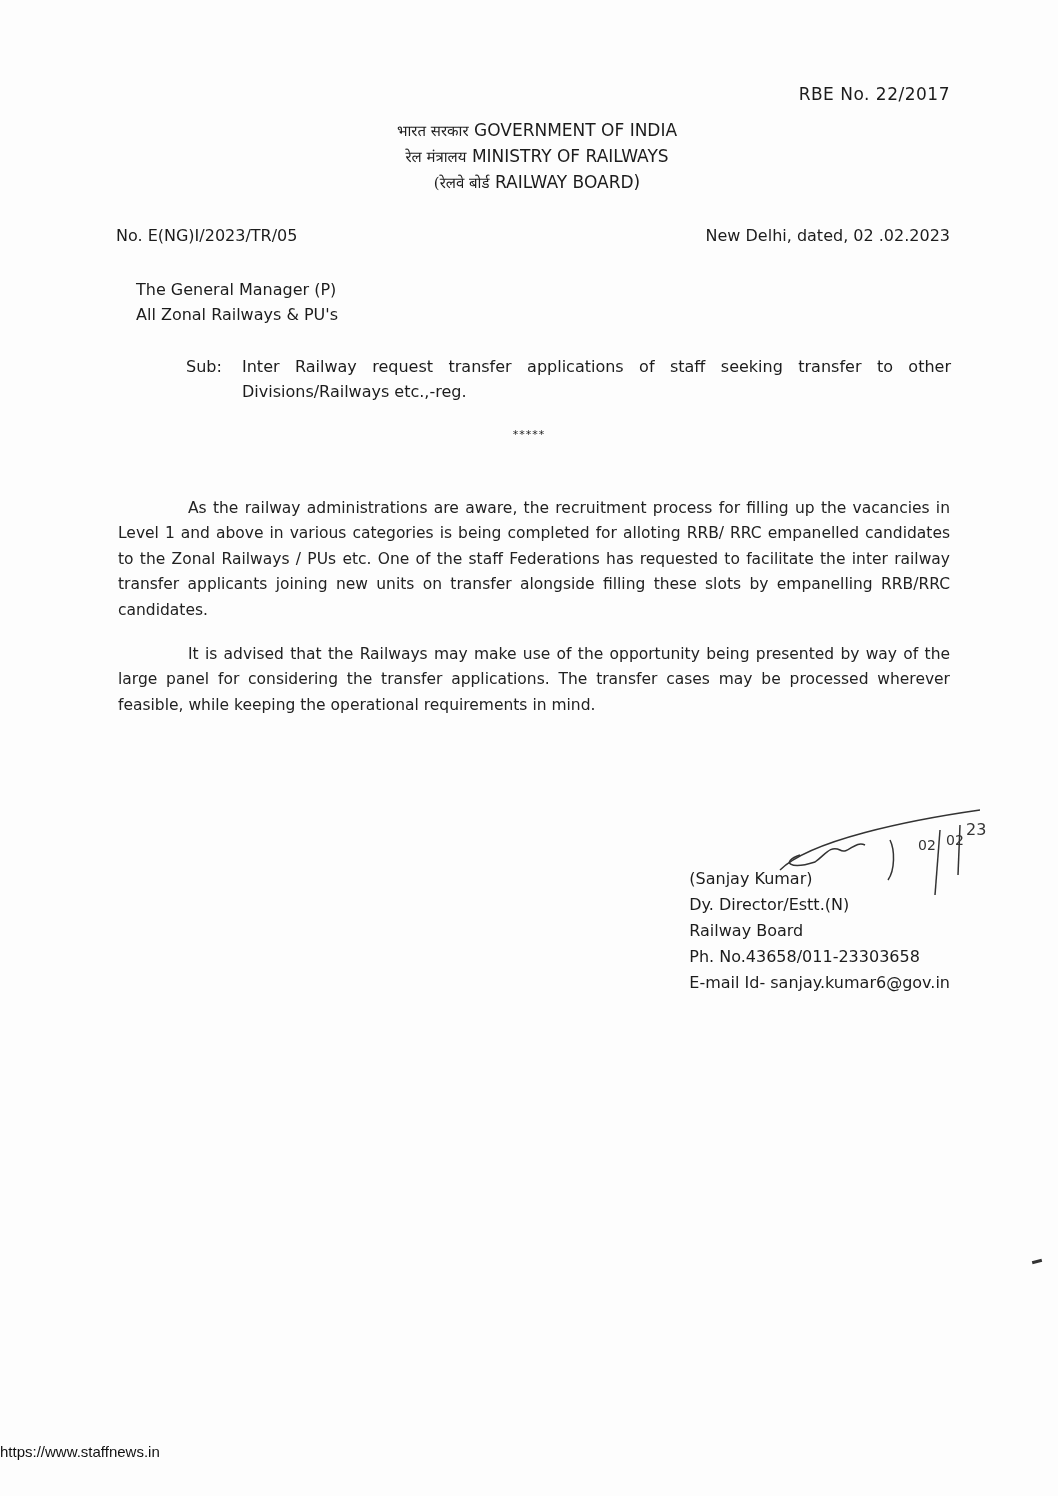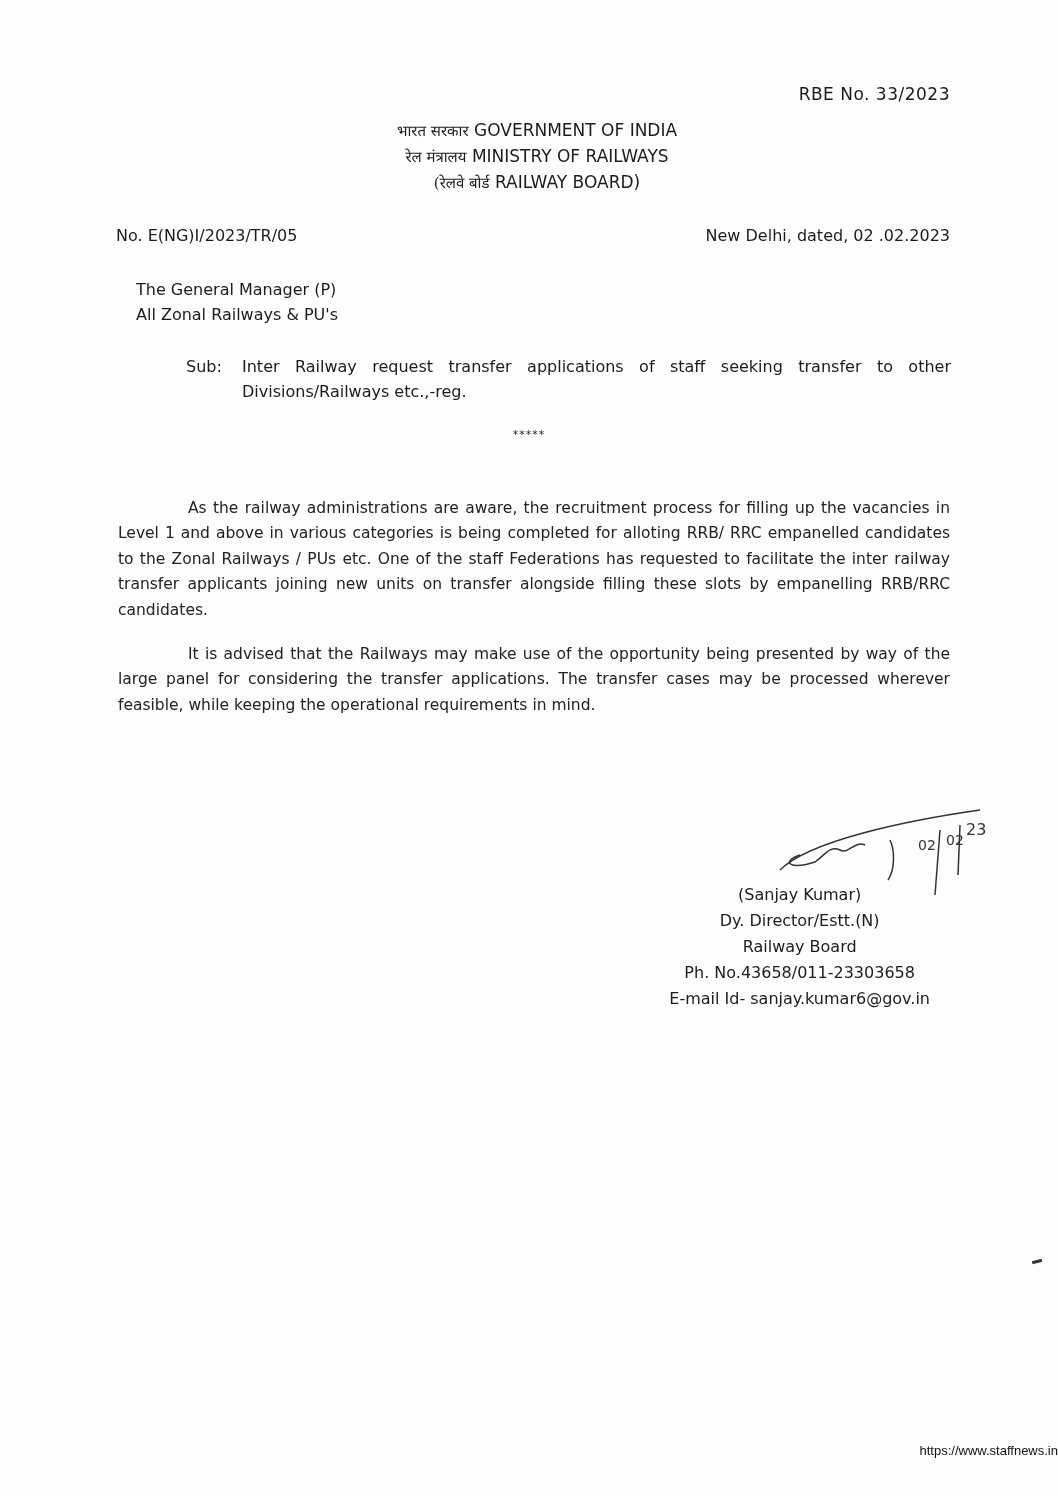"RBE No. 33/2023" div.rbe { text: 33/2023 -> 22/2017 }
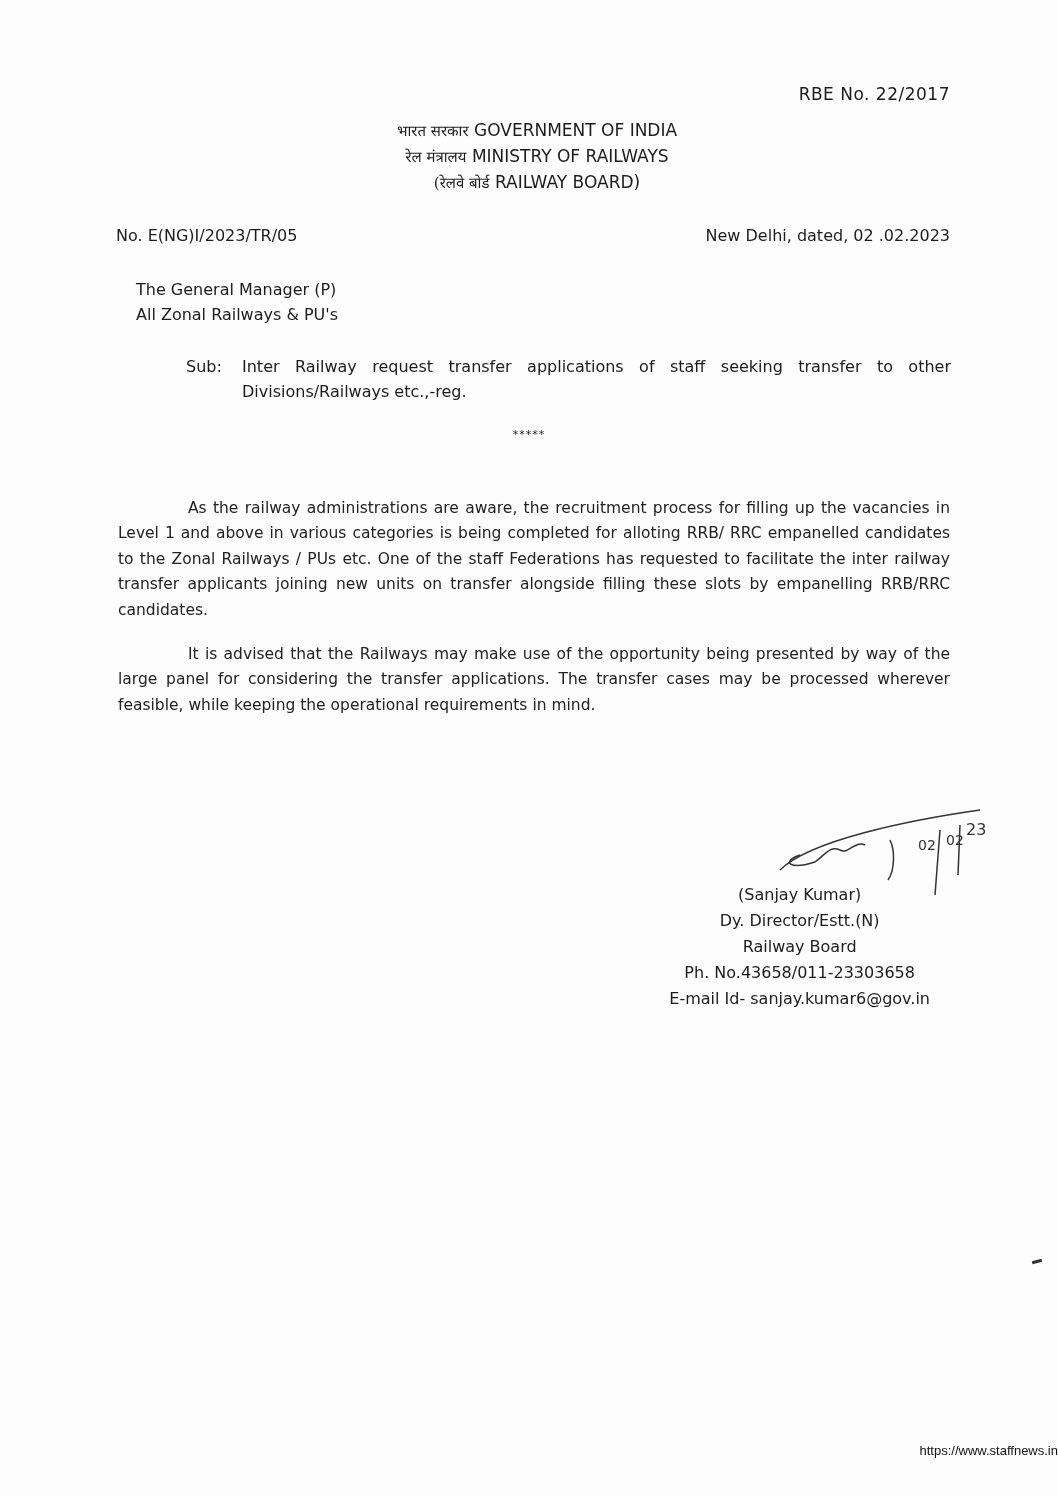"(Sanjay Kumar)" .sign-block { margin-top: 16px -> none; right: 128px -> 108px; text-align: center -> left }
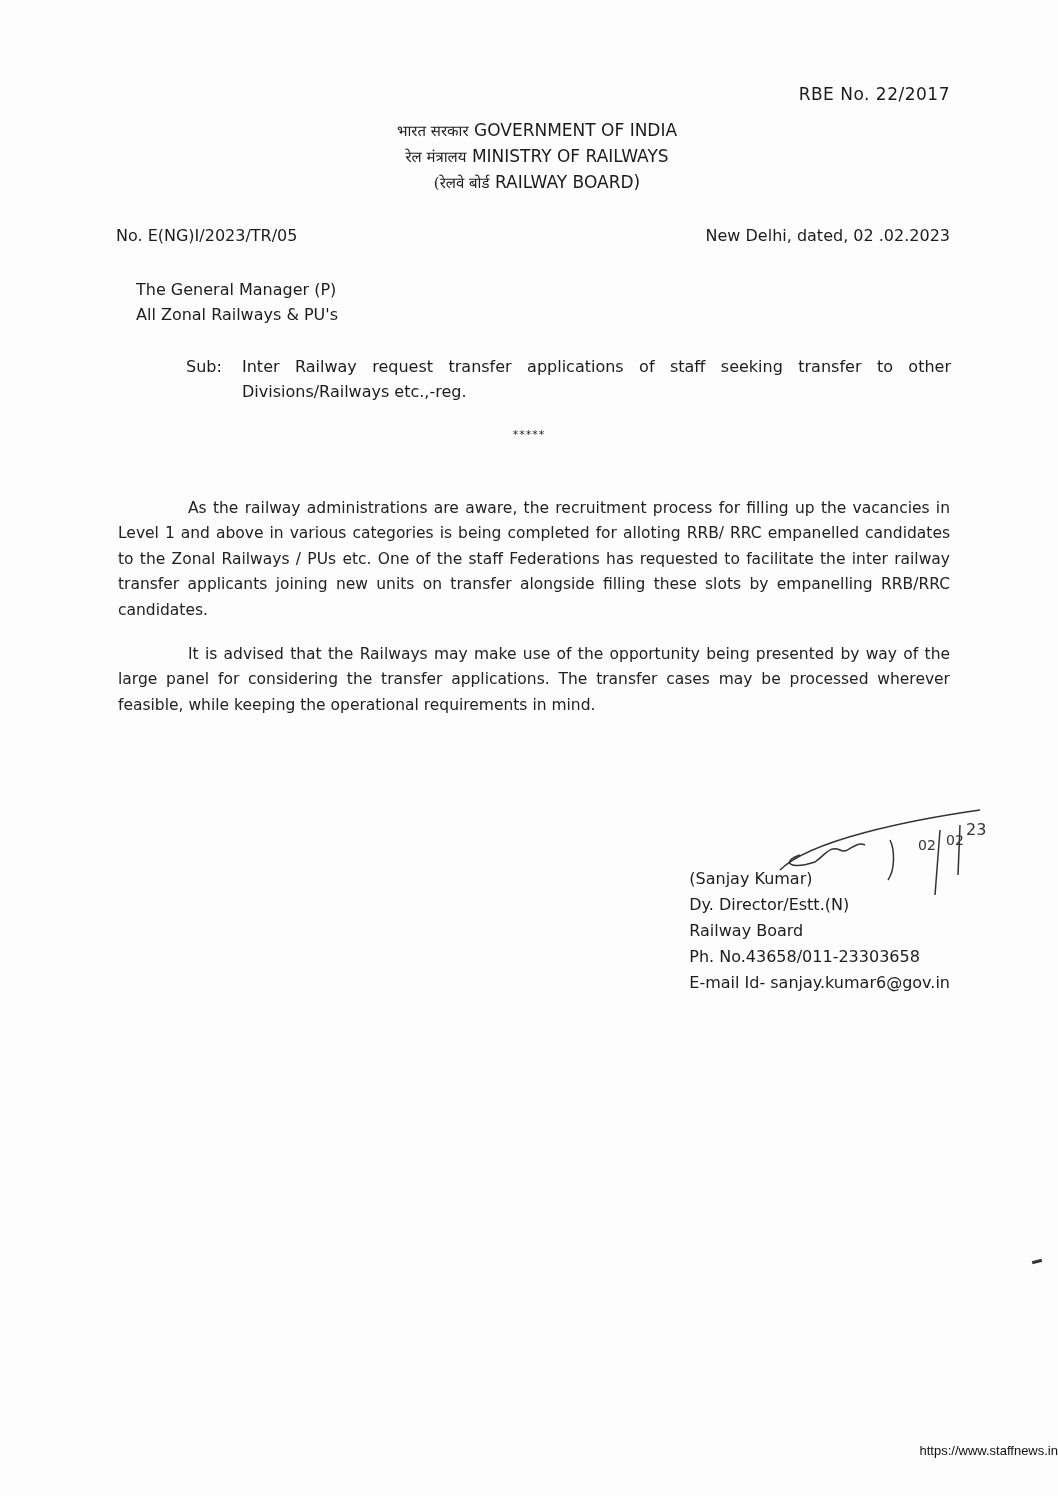"https://www.staffnews.in" .footer-url { font-size: 13px -> 15px; text-align: right -> left }
